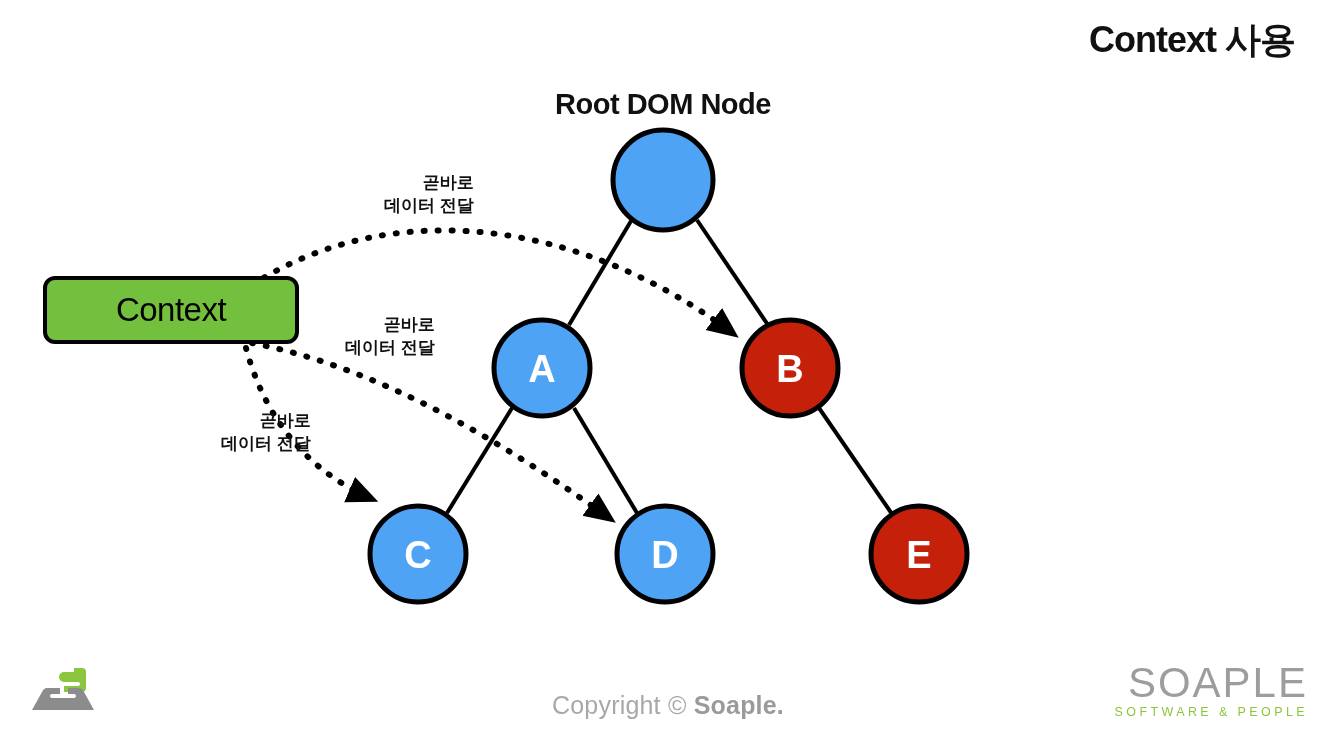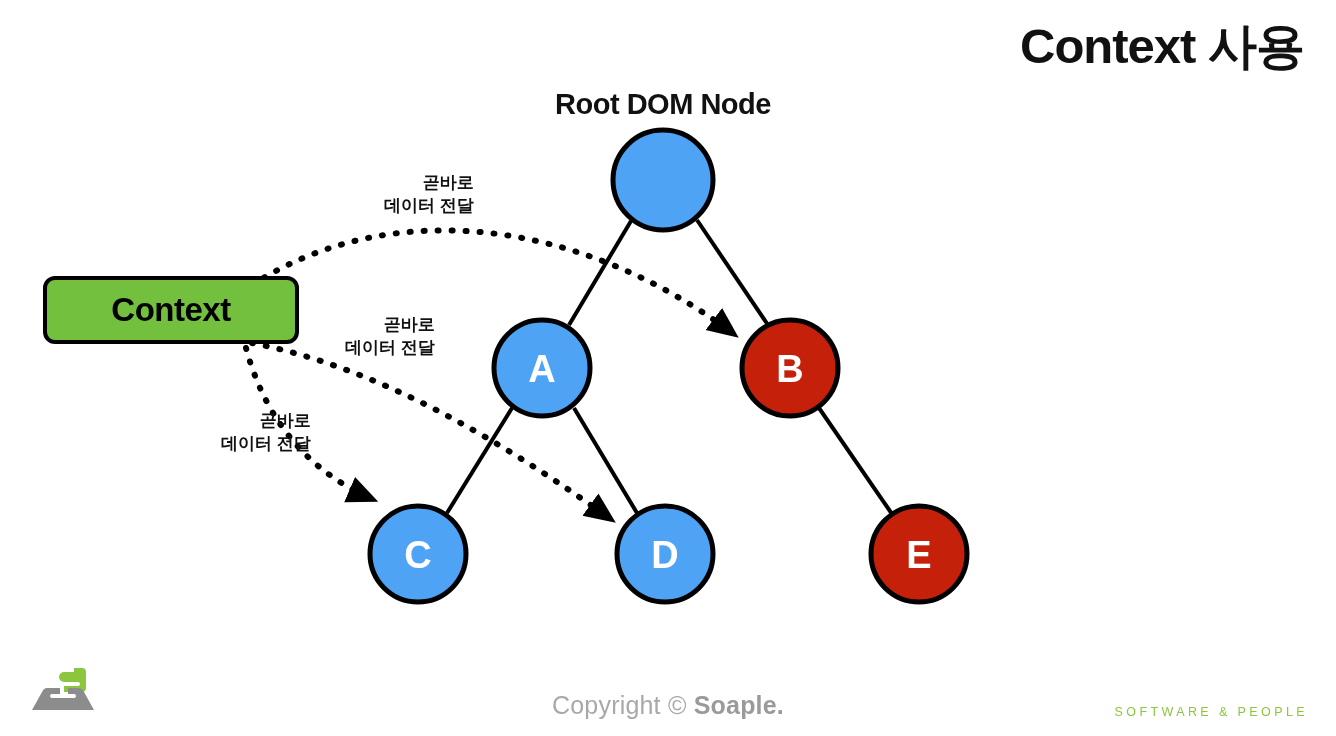"Context 사용" #slide-title { font-size: 49px -> 36px; right: 32px -> 41px }
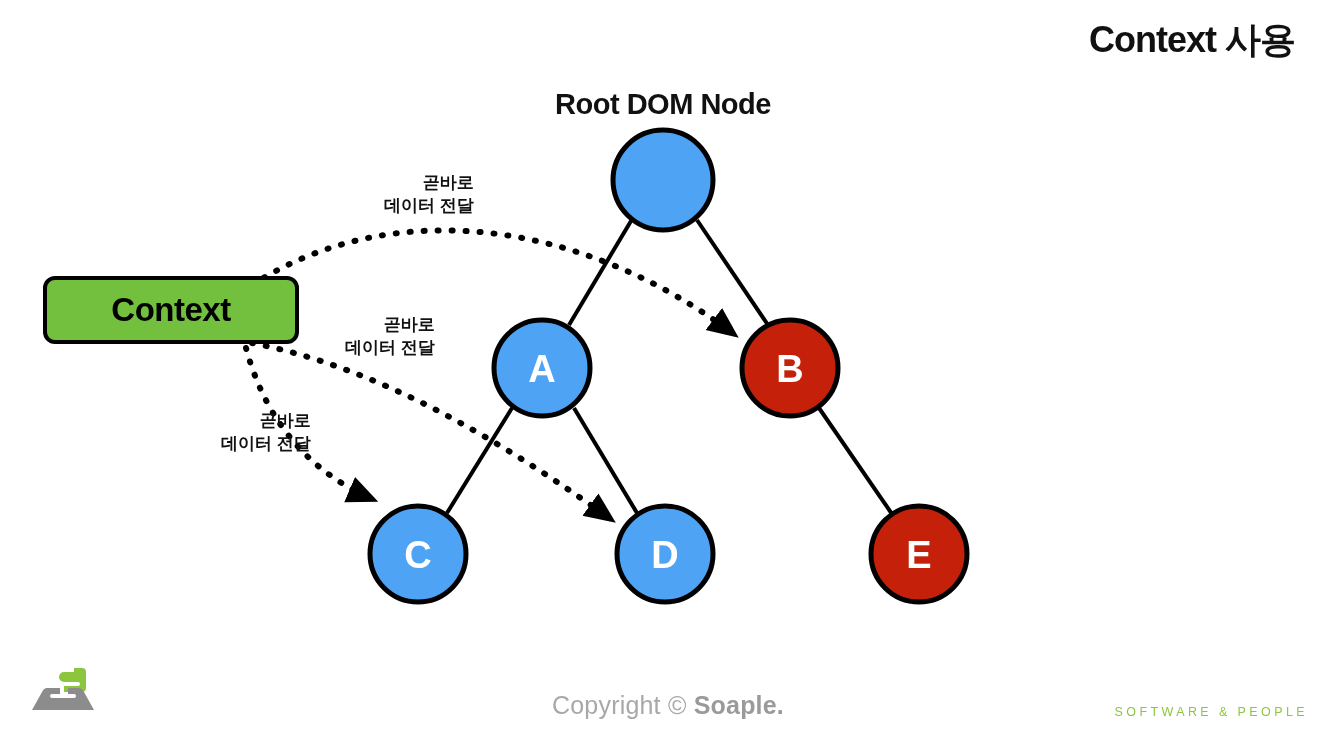"Context" #context-label { font-weight: 700 -> 400 }
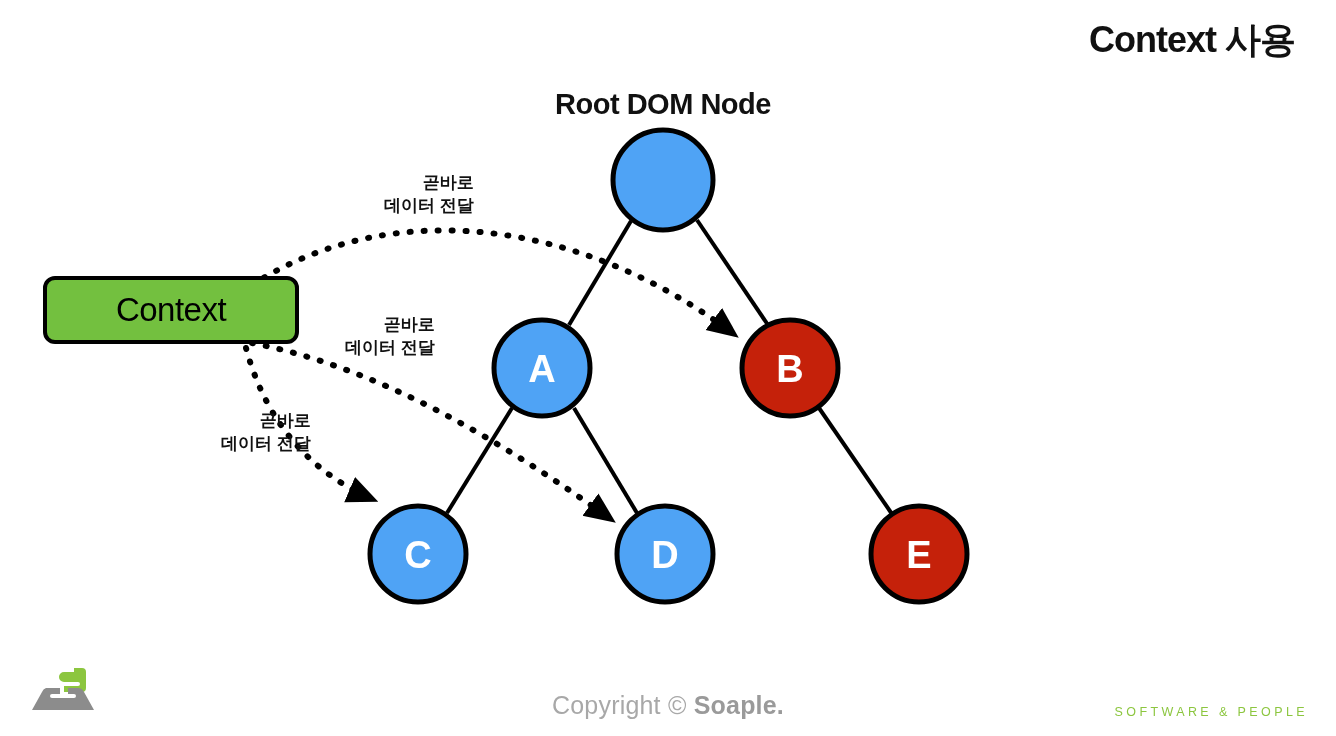"SOAPLE" span { html: none -> <span>SOAPLE</span> }
